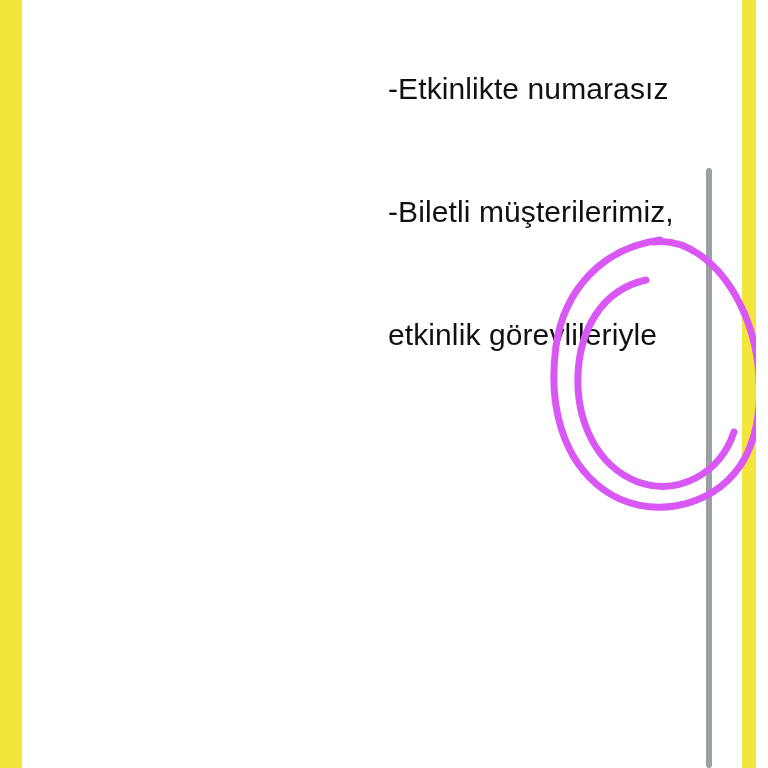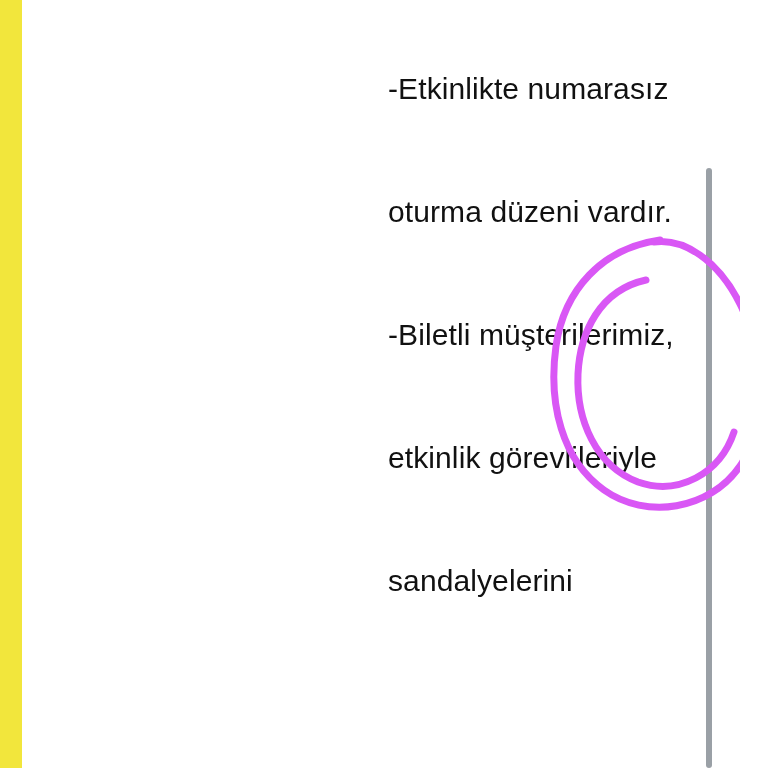"-Etkinlikte numarasız" #page { padding-left: none -> 16px }
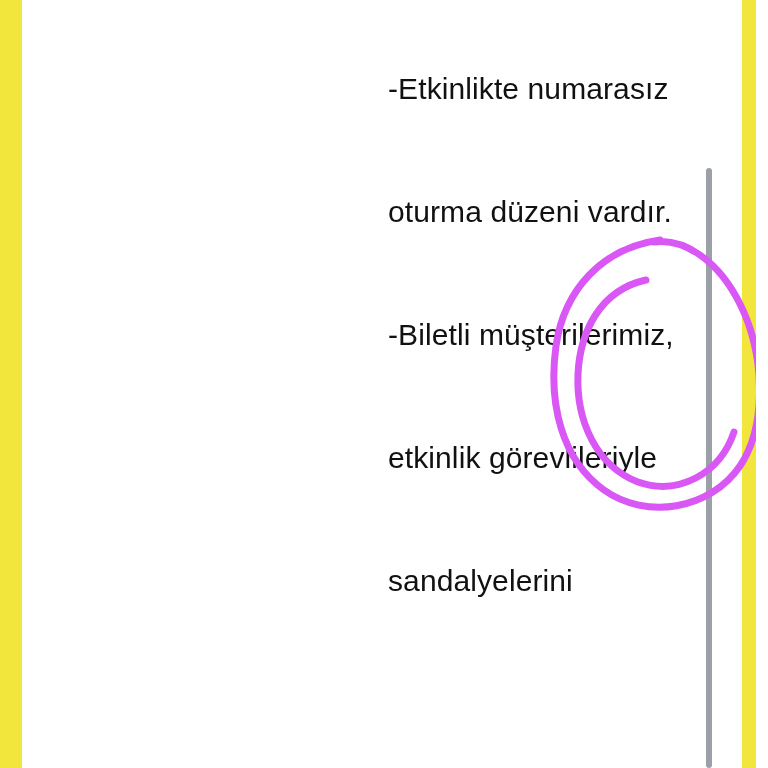"oturma düzeni vardır." span.text-line { html: <span>oturma düzeni vardır.</span> -> none }
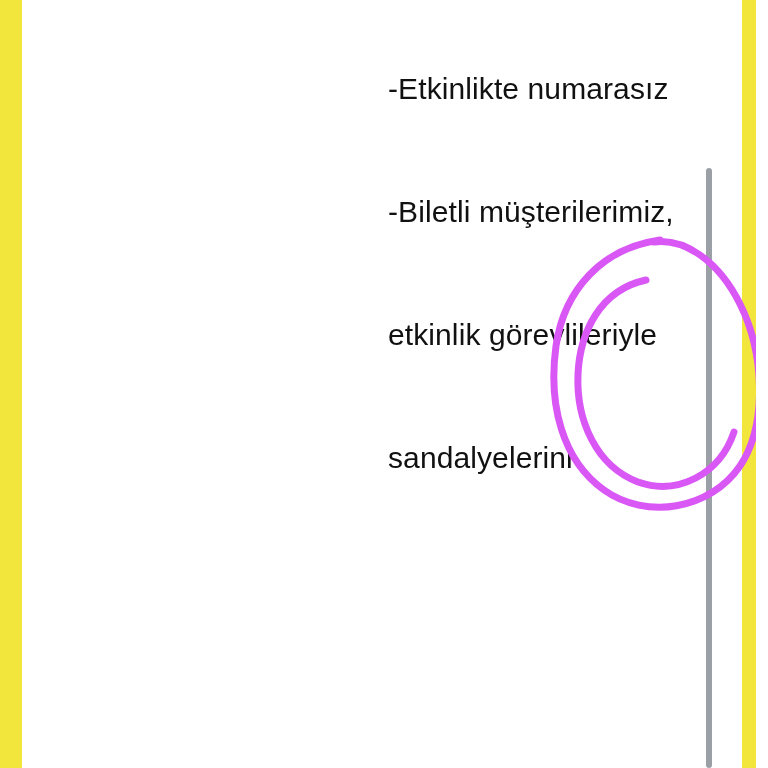"sandalyelerini" span.text-line { html: <span>sandalyelerini</span> -> none }
